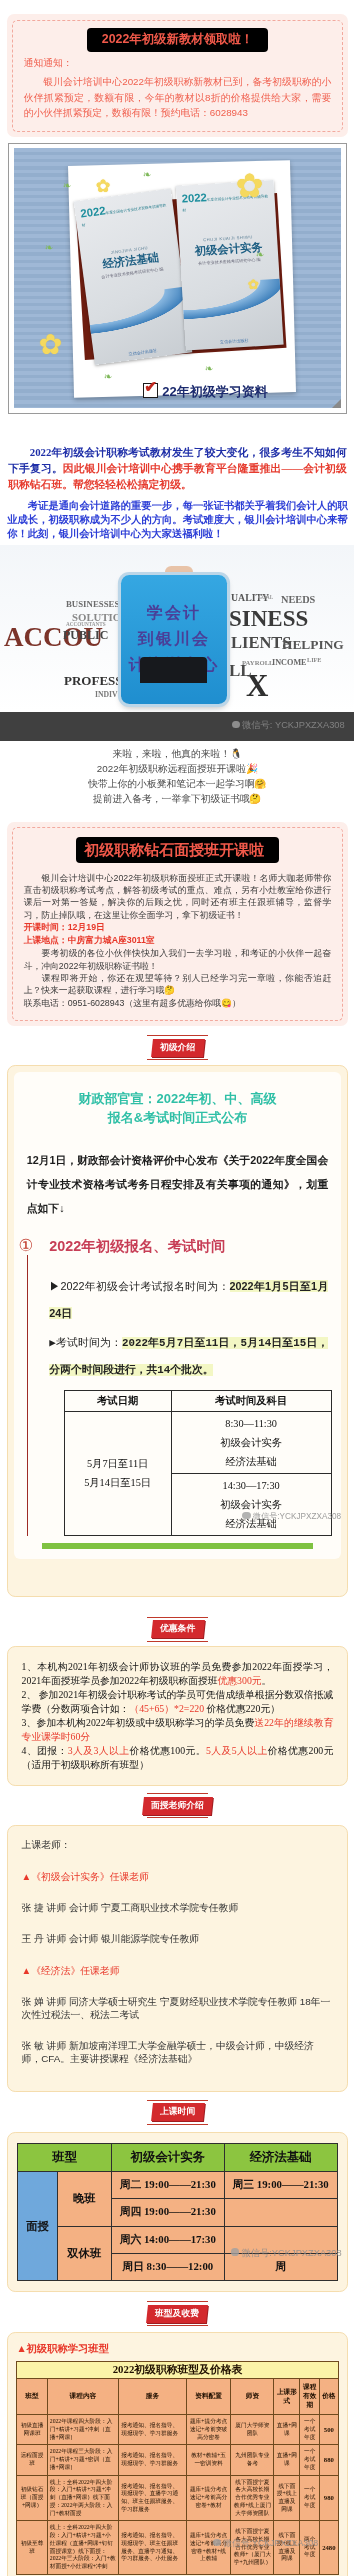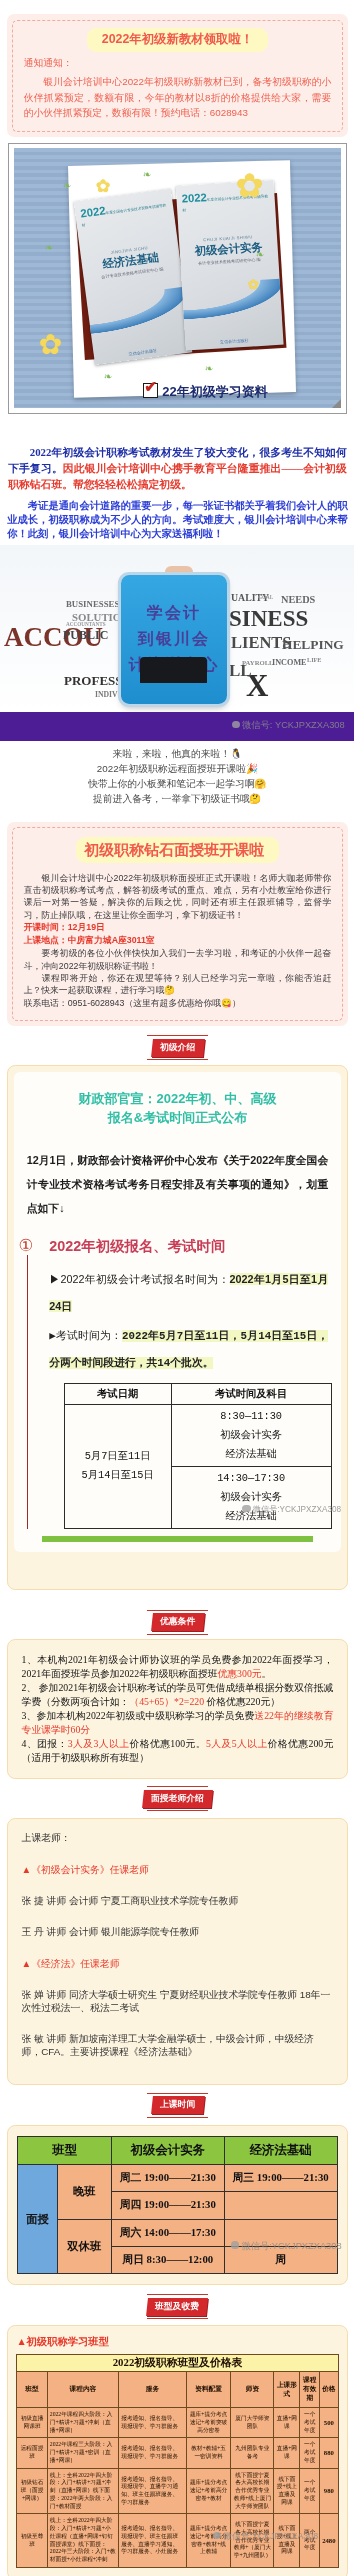"2022年初级新教材领取啦！" .pink-pill { background: #fef9c3 -> #000000; border-radius: 9px -> 4px }
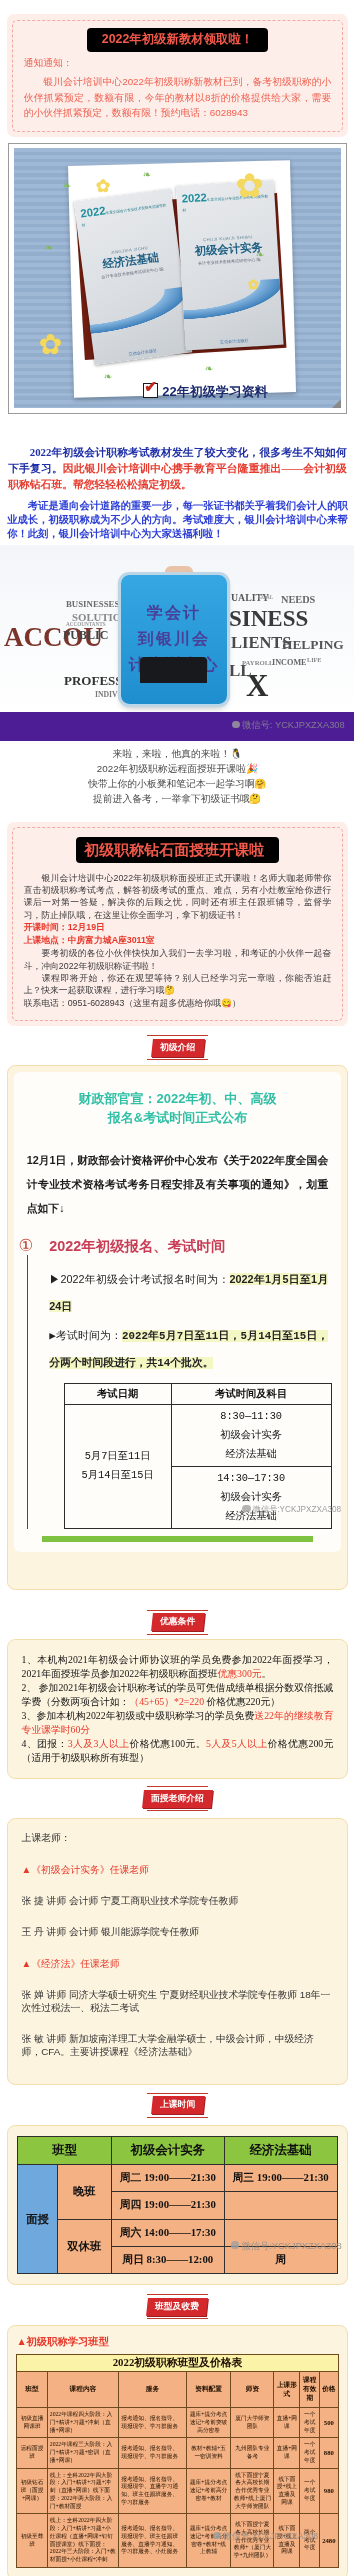"微信号: YCKJPXZXA308" .sb-strip { background: #4c1d95 -> #404040 }
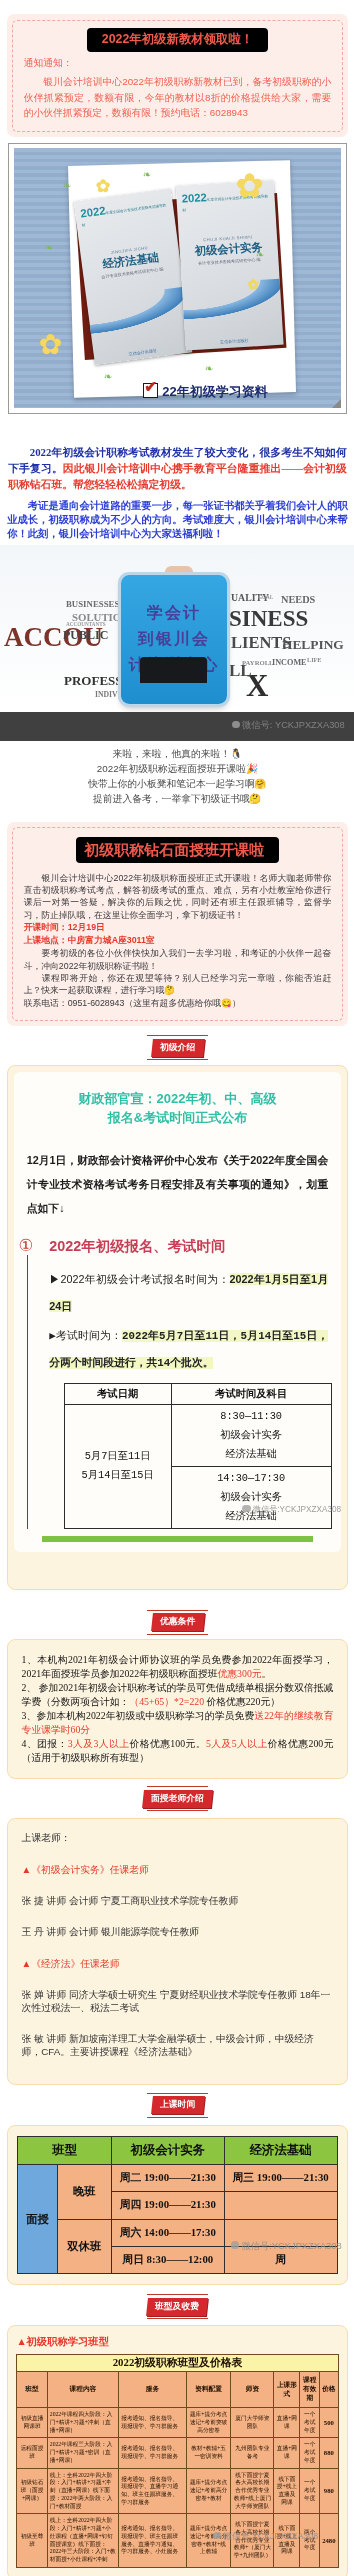"▶2022年初级会计考试报名时间为：2022年1月5日至1月24日" .bullets { margin-top: 10px -> 17px }
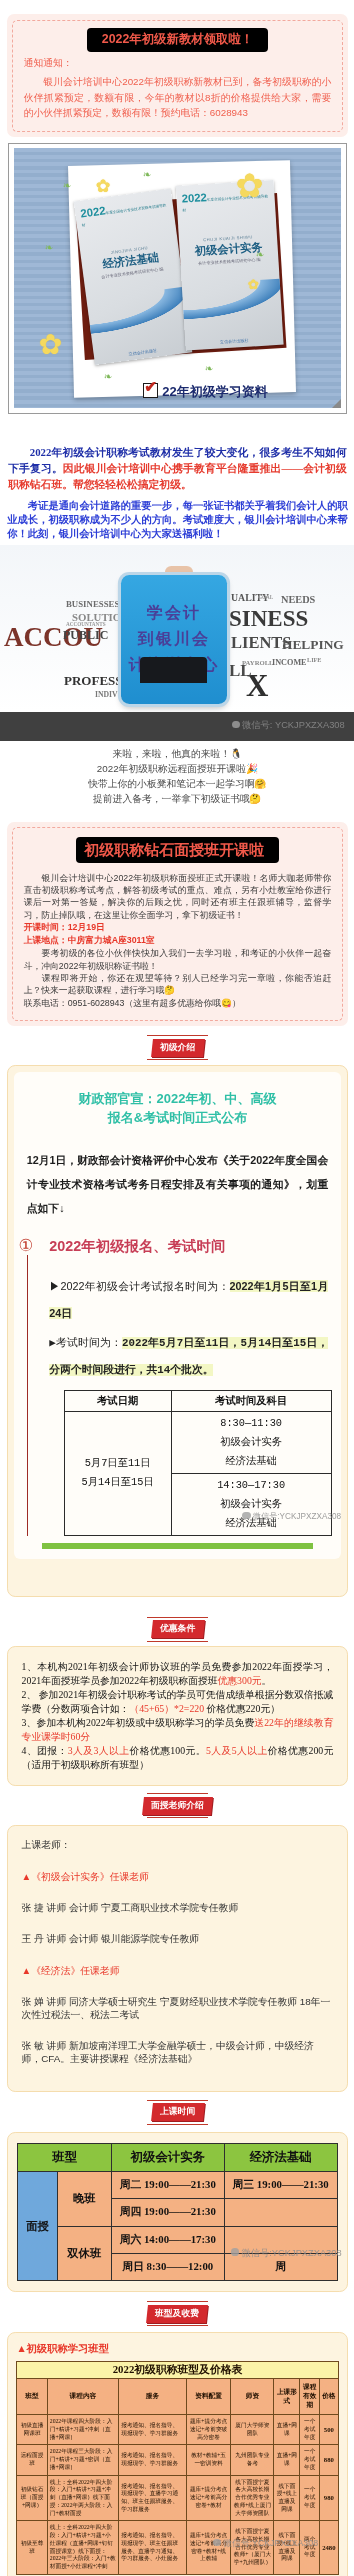"考试日期" table.exam { font-family: Liberation Mono, monospace -> Liberation Serif, serif }
